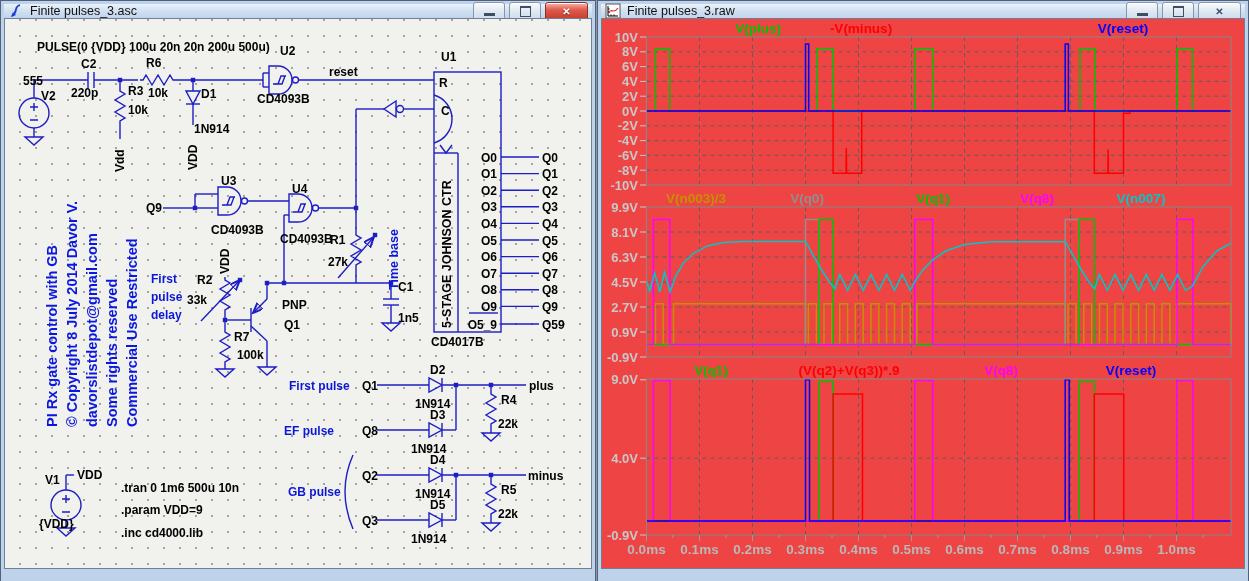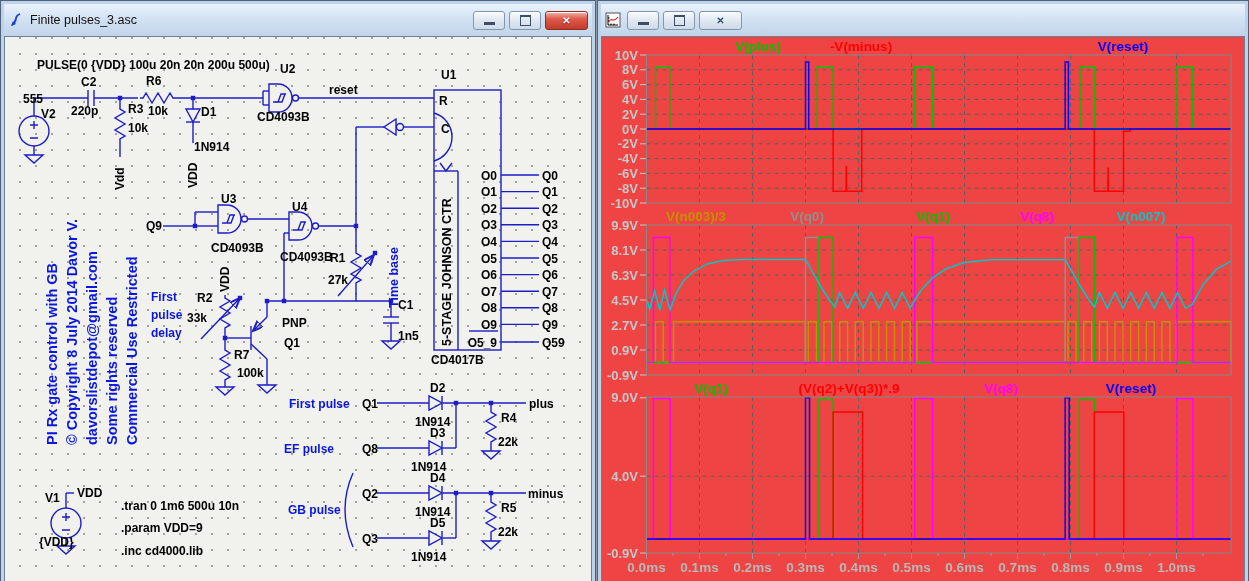"Finite pulses_3.asc" .titlebar { height: 32px -> 14px }
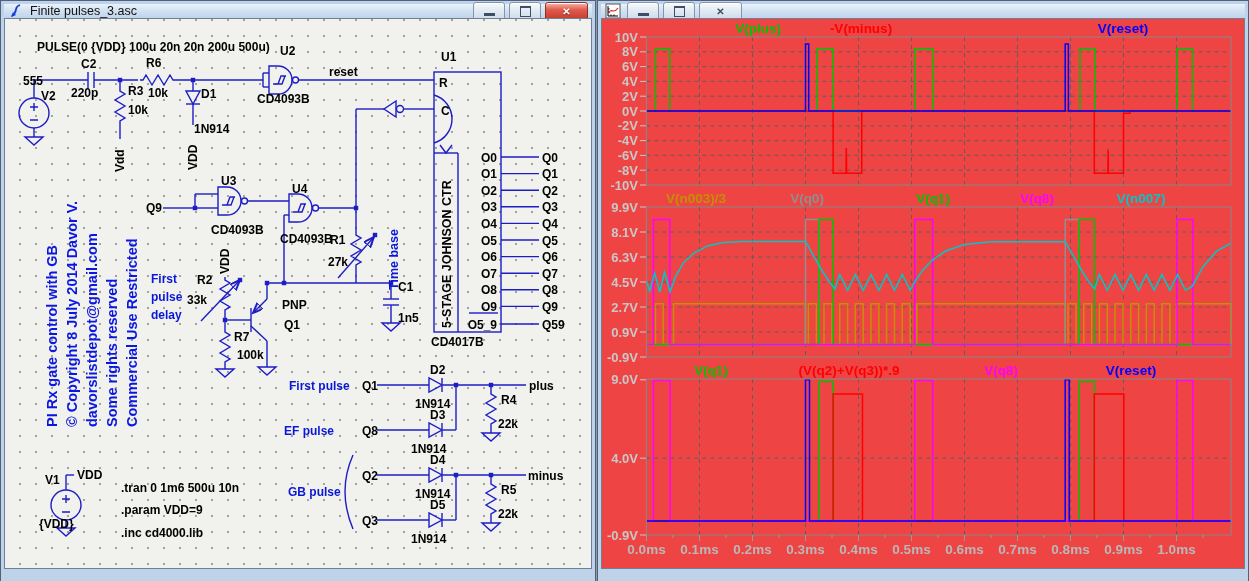"Finite pulses_3.raw" span.title-text { html: none -> <span>Finite pulses_3.raw</span> }
